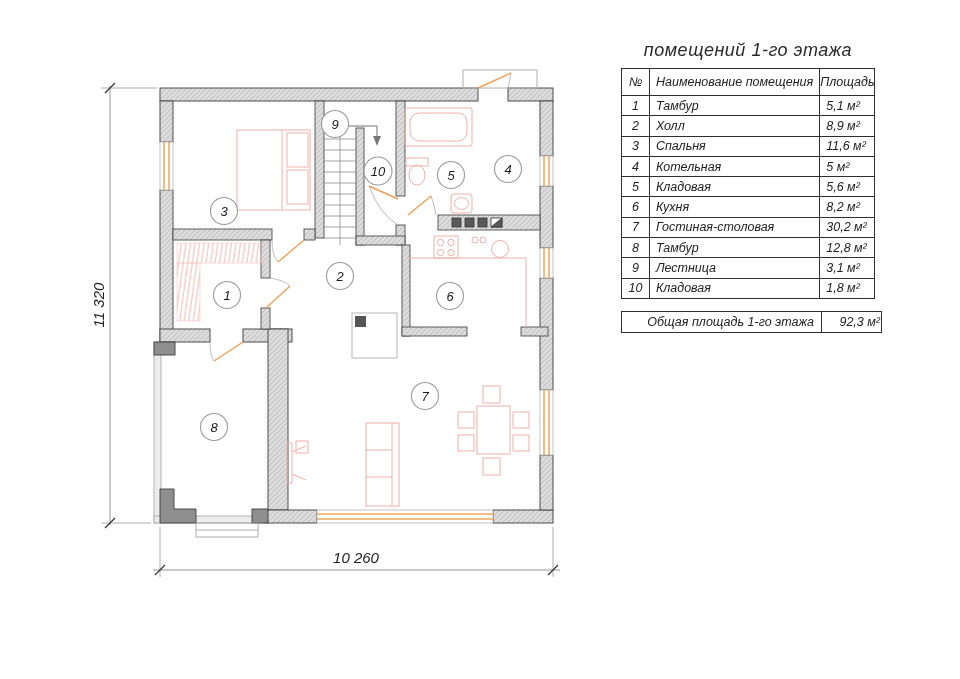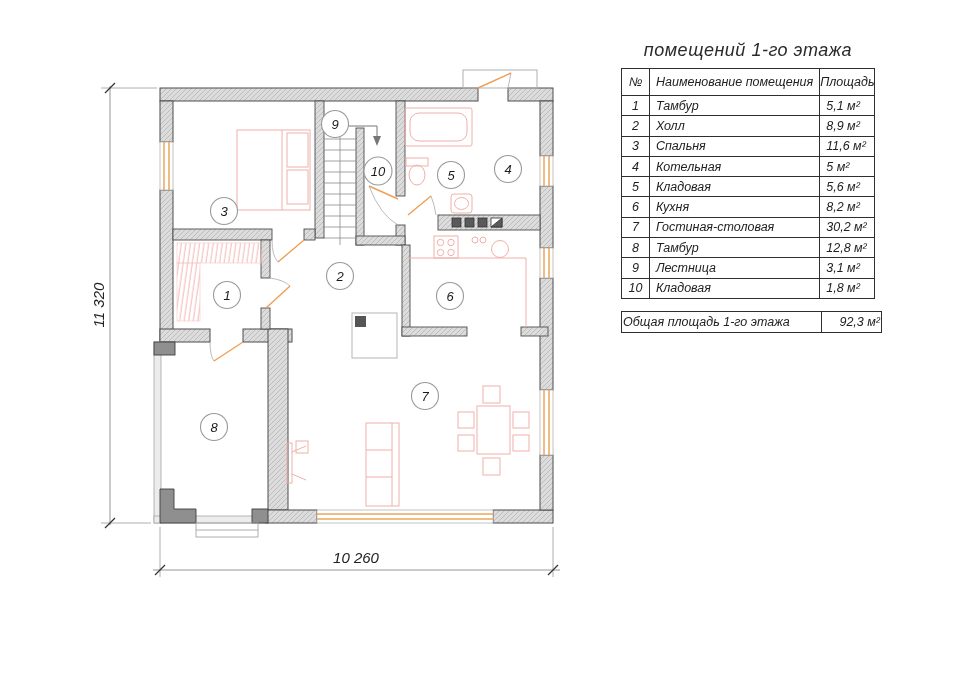"Общая площадь 1-го этажа" .sum-table .s-label { text-align: none -> right }
